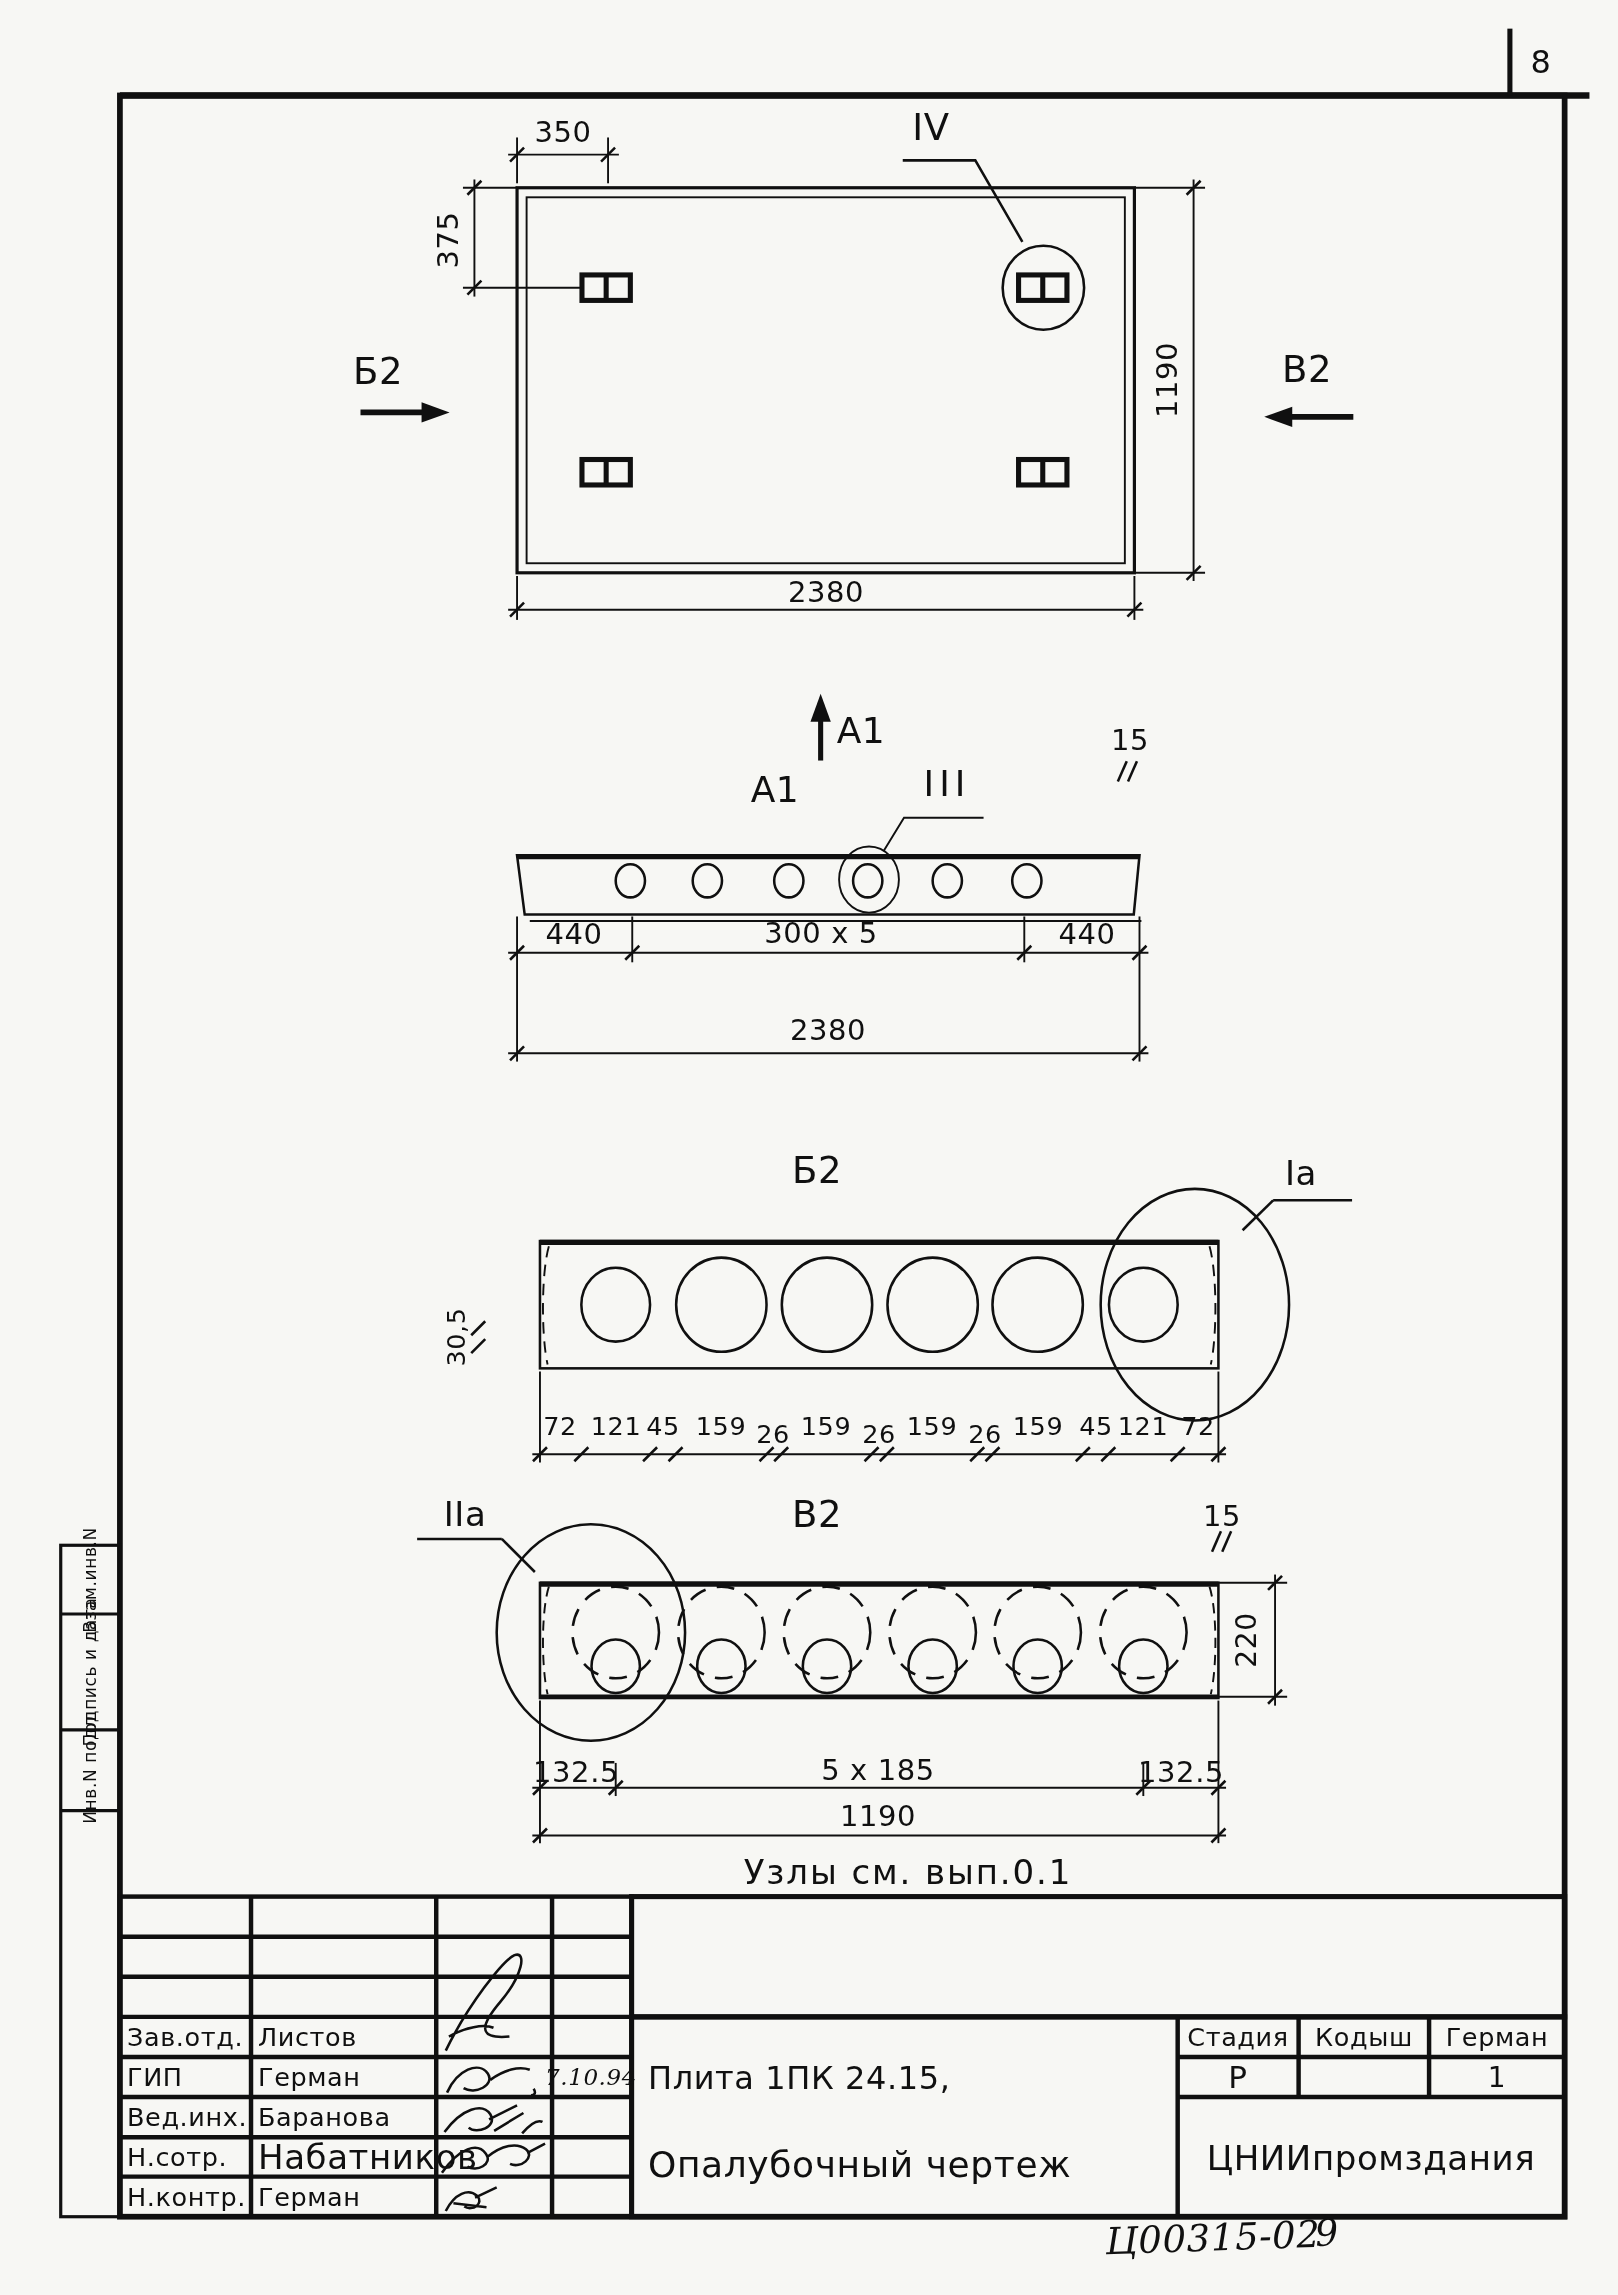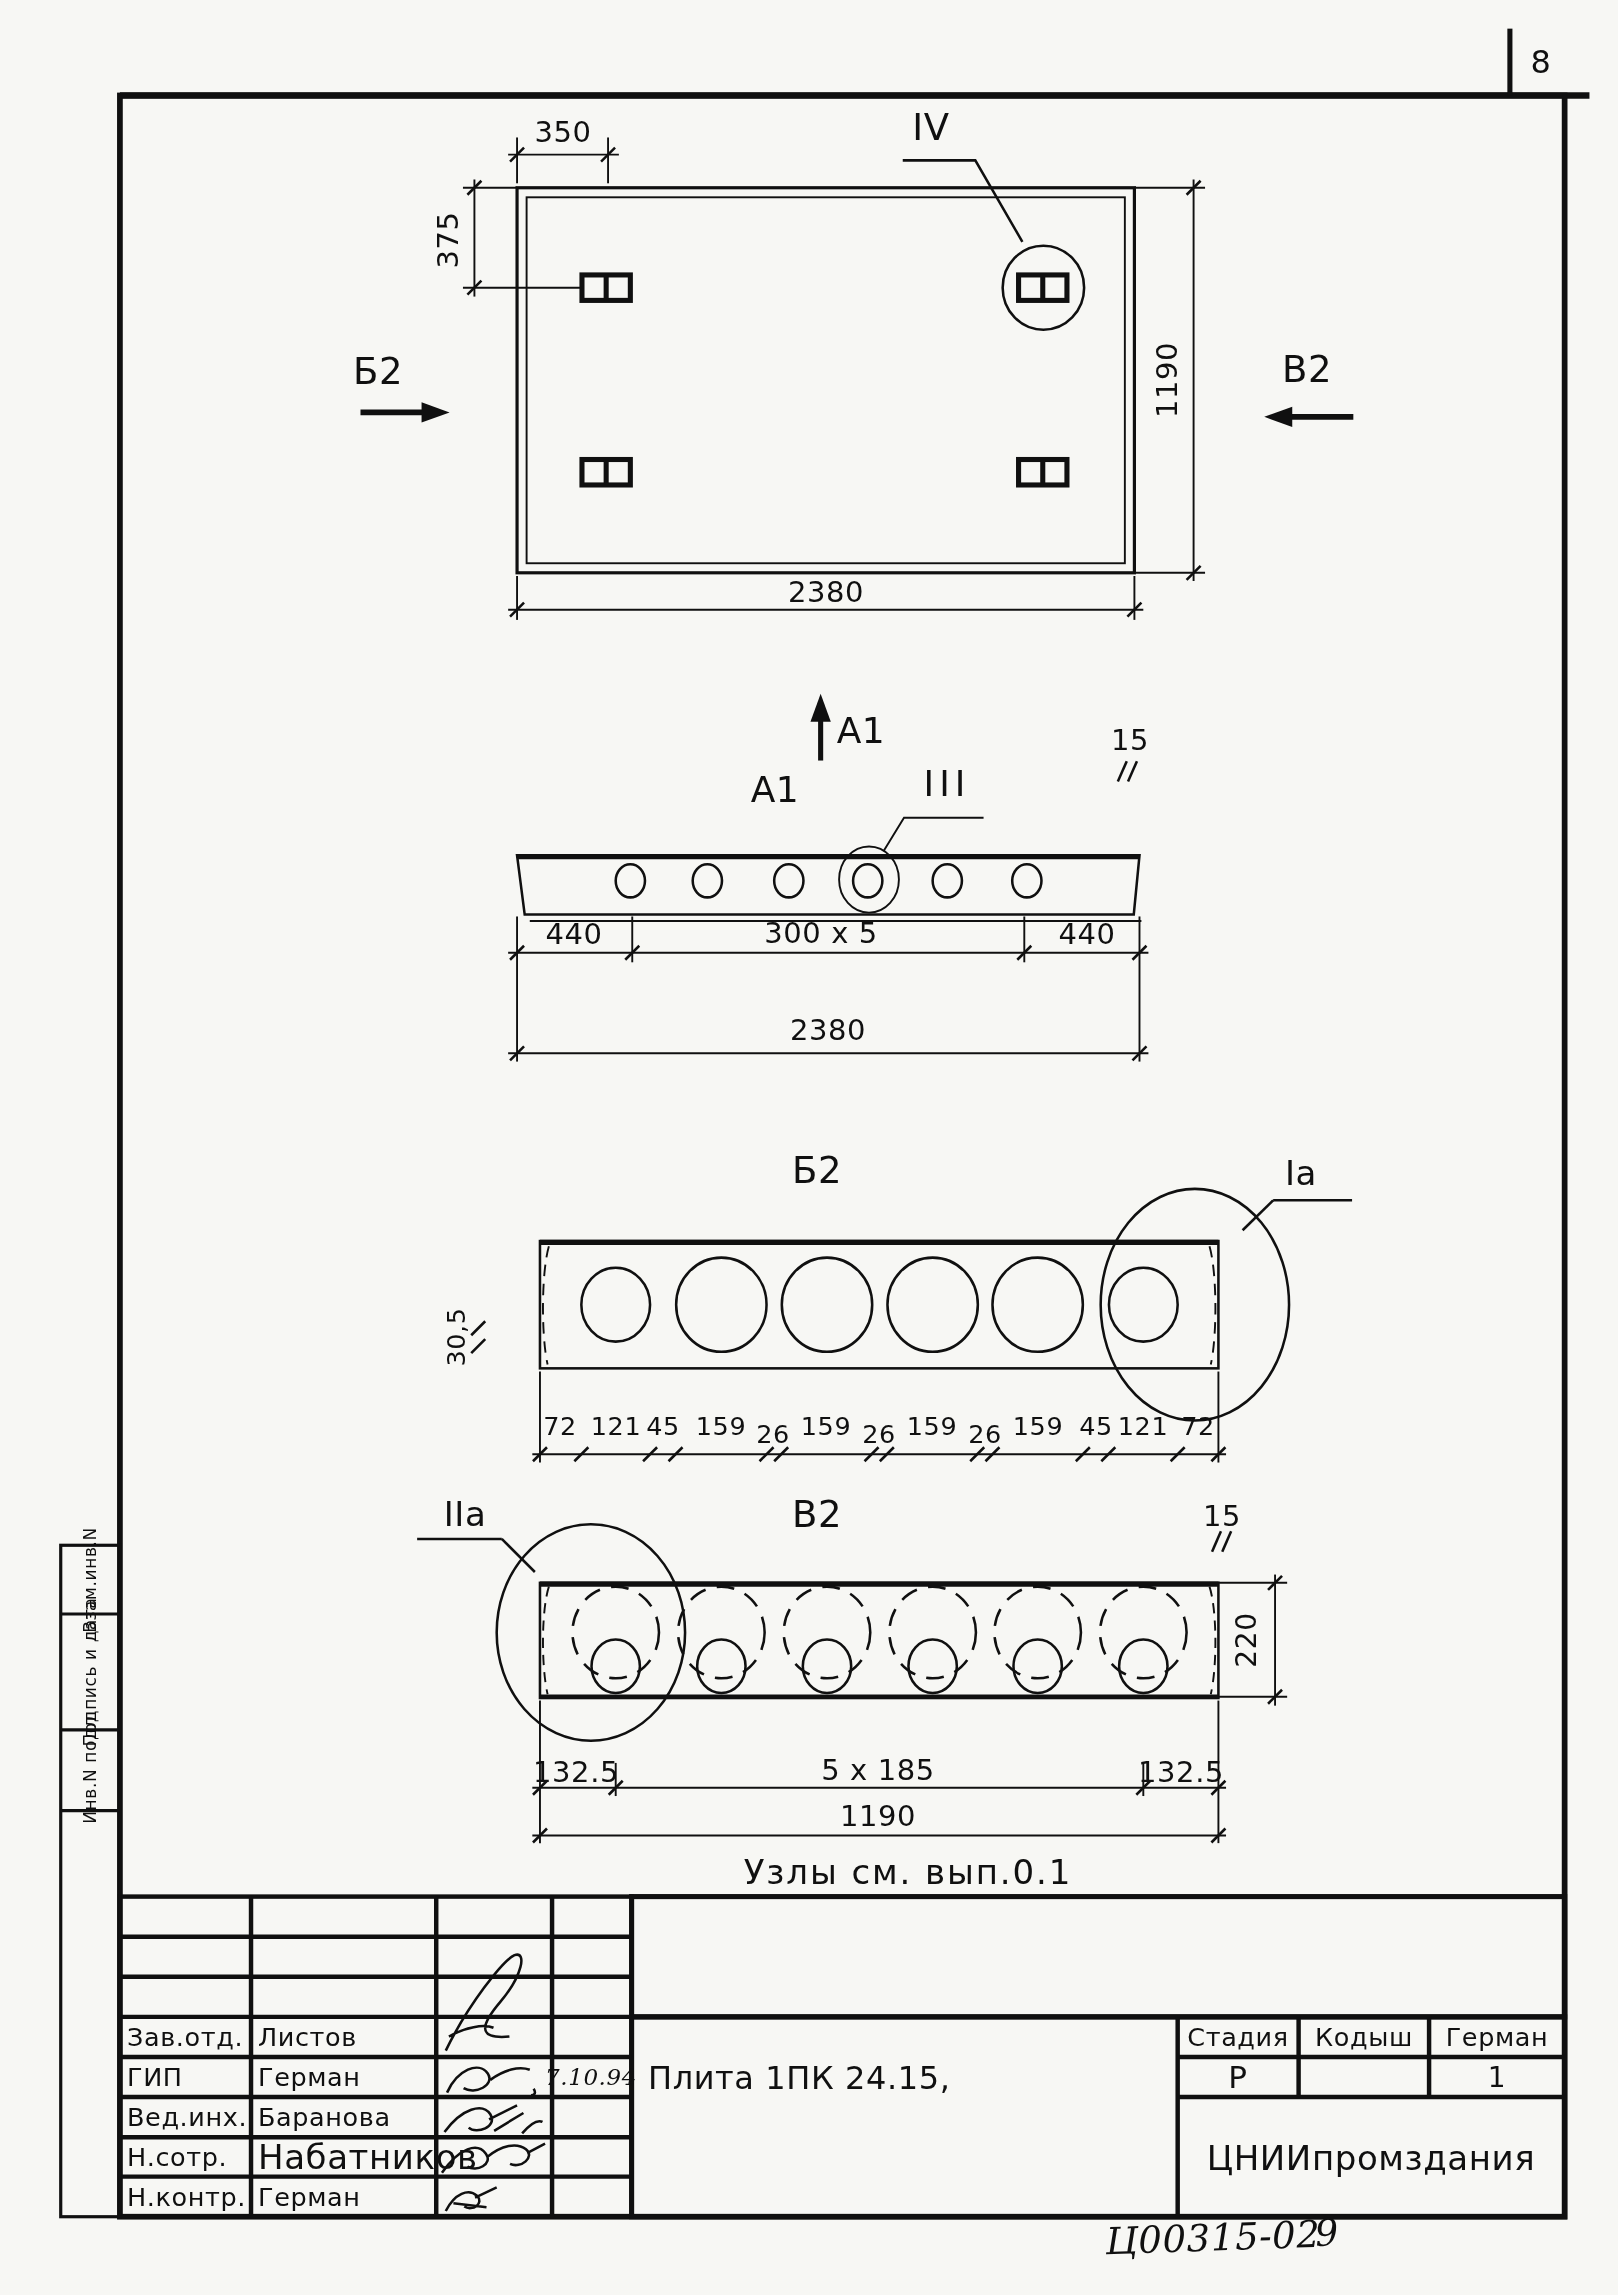"Опалубочный чертеж" div.lbl { html: none -> <div>Опалубочный чертеж</div> }
